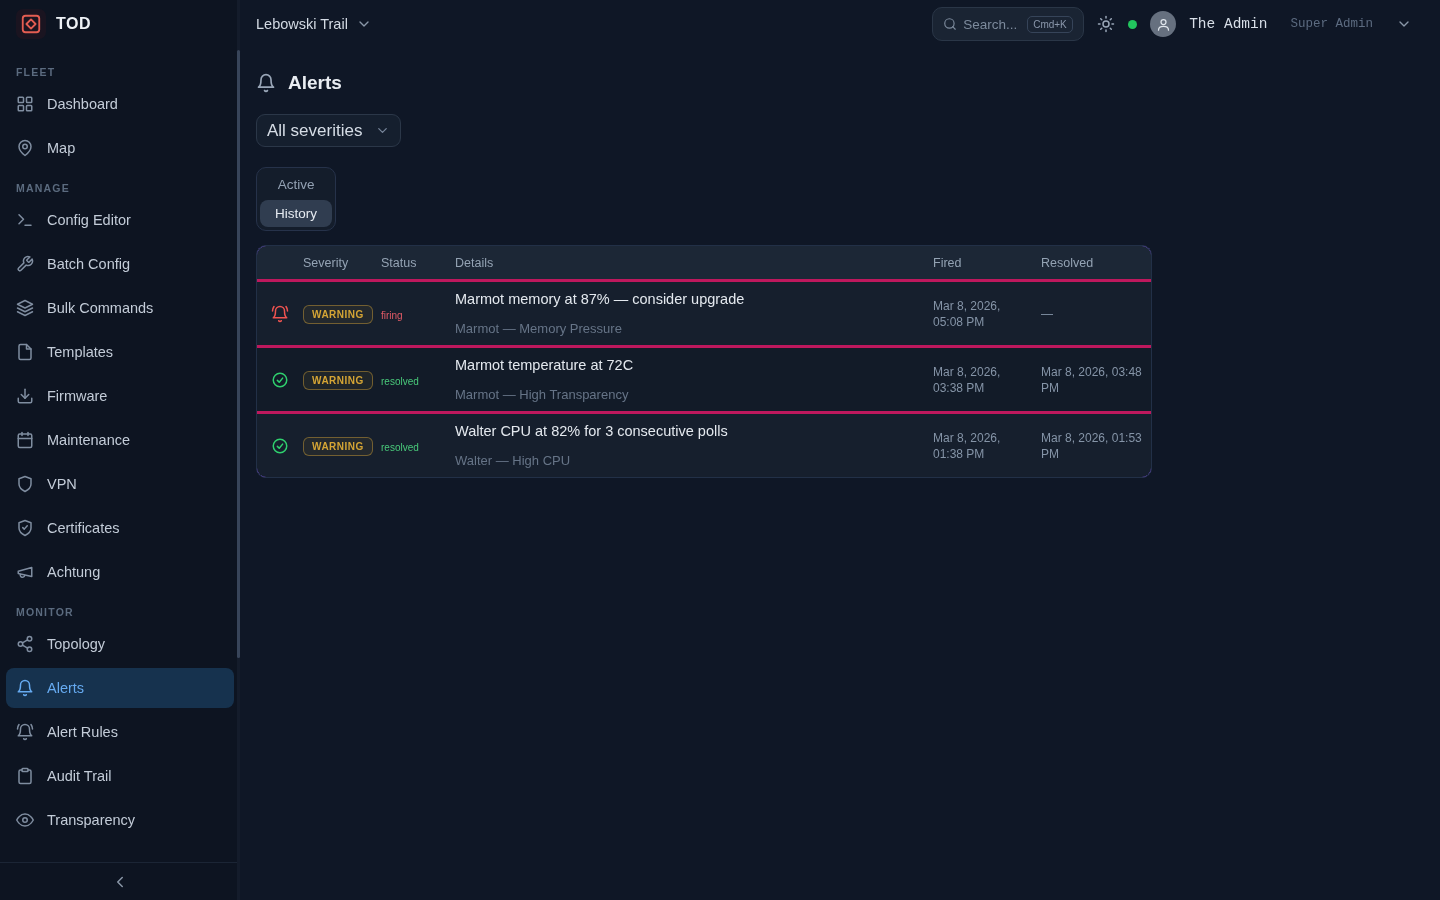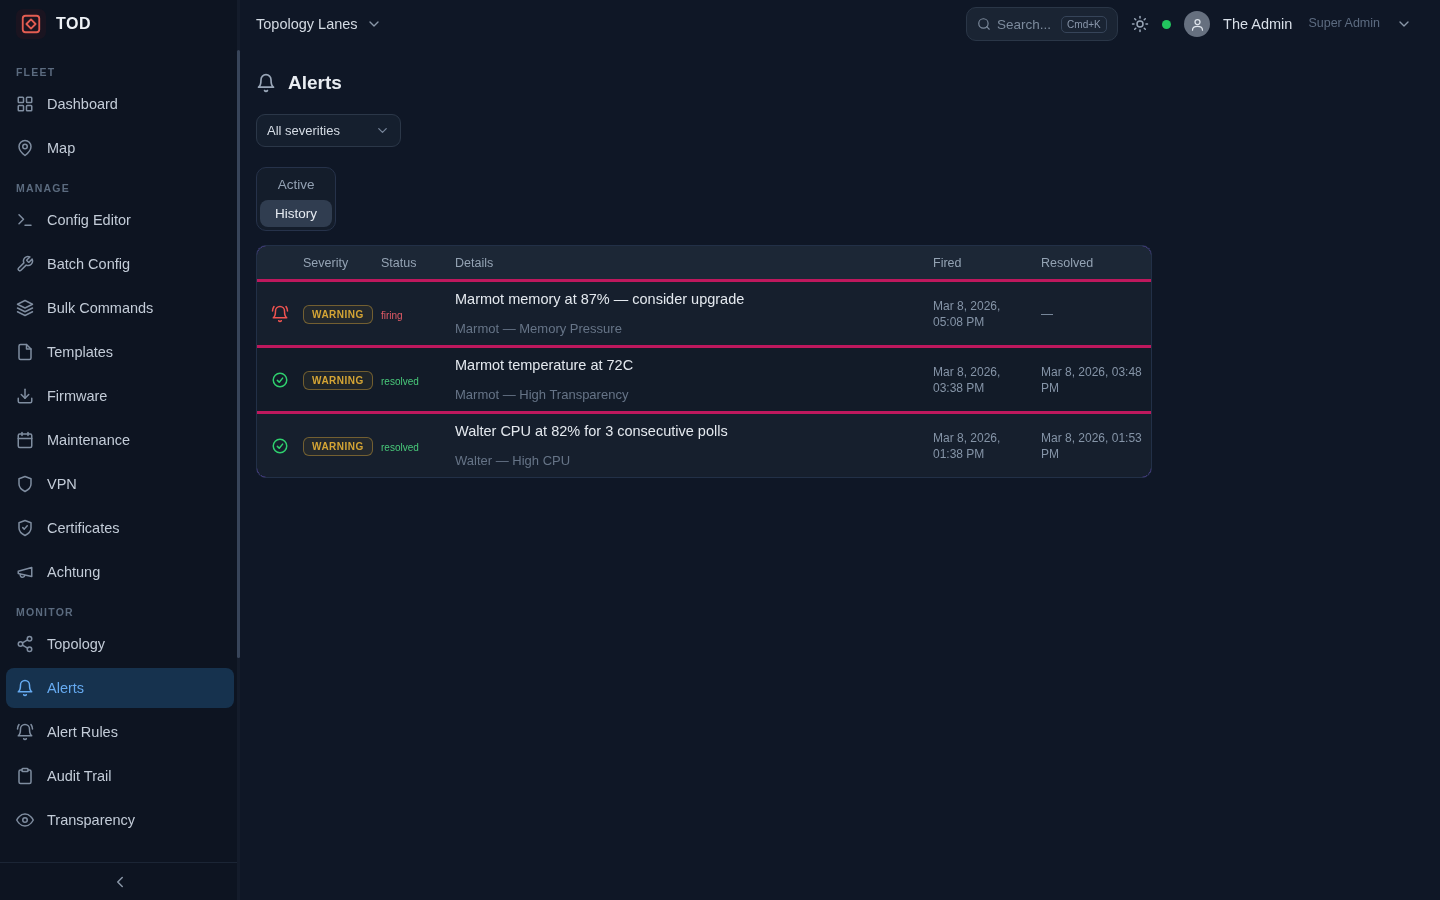"Topology Lanes" span { text: Topology Lanes -> Lebowski Trail }
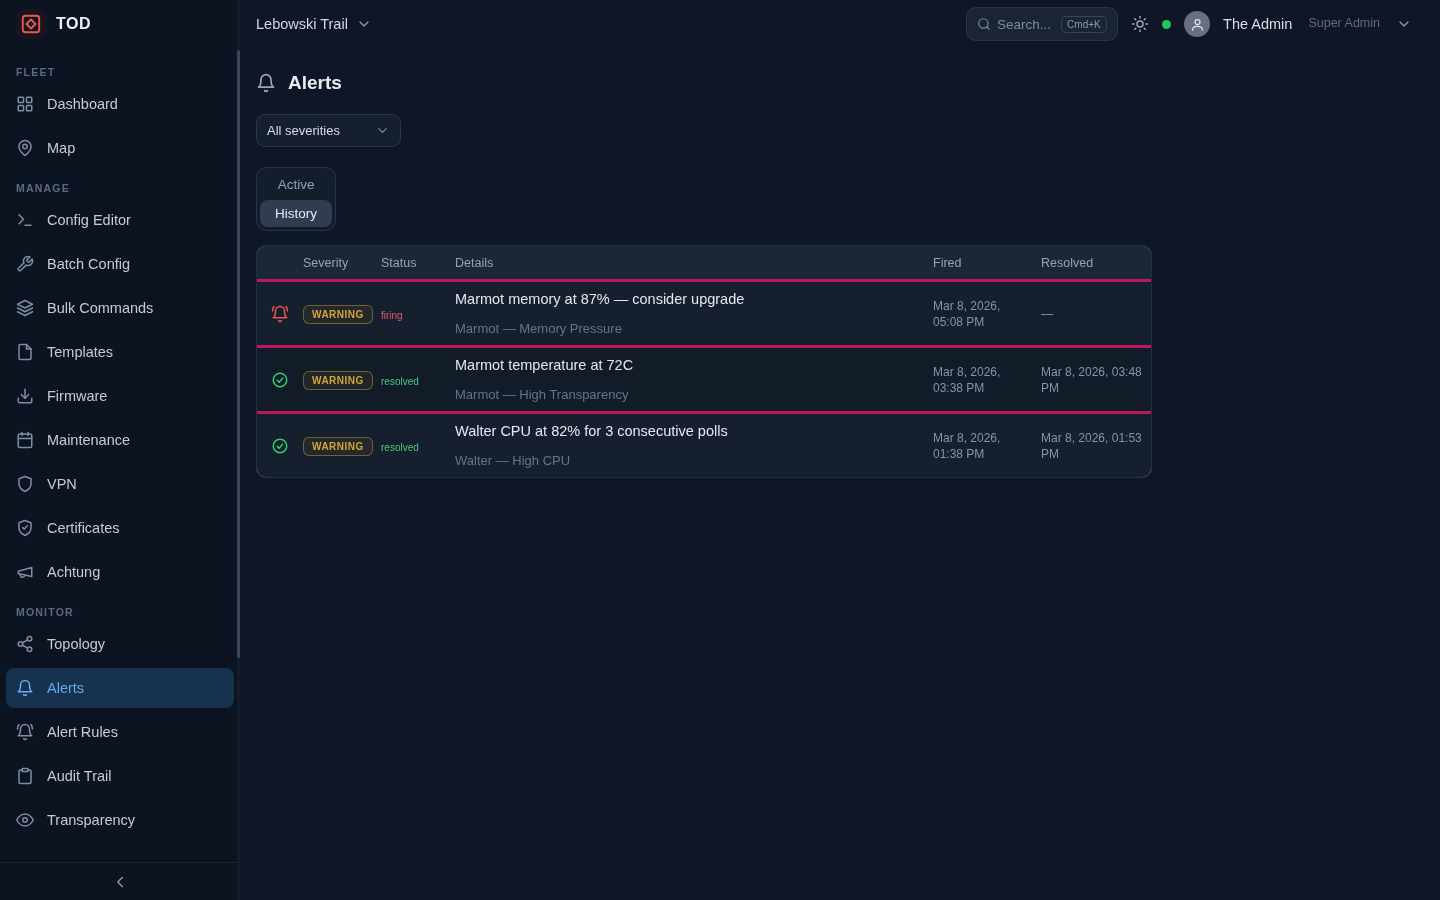"The Admin" .user-menu { align-items: flex-start -> center; font-family: Liberation Sans, sans-serif -> Liberation Mono, monospace; gap: 16px -> 23px }
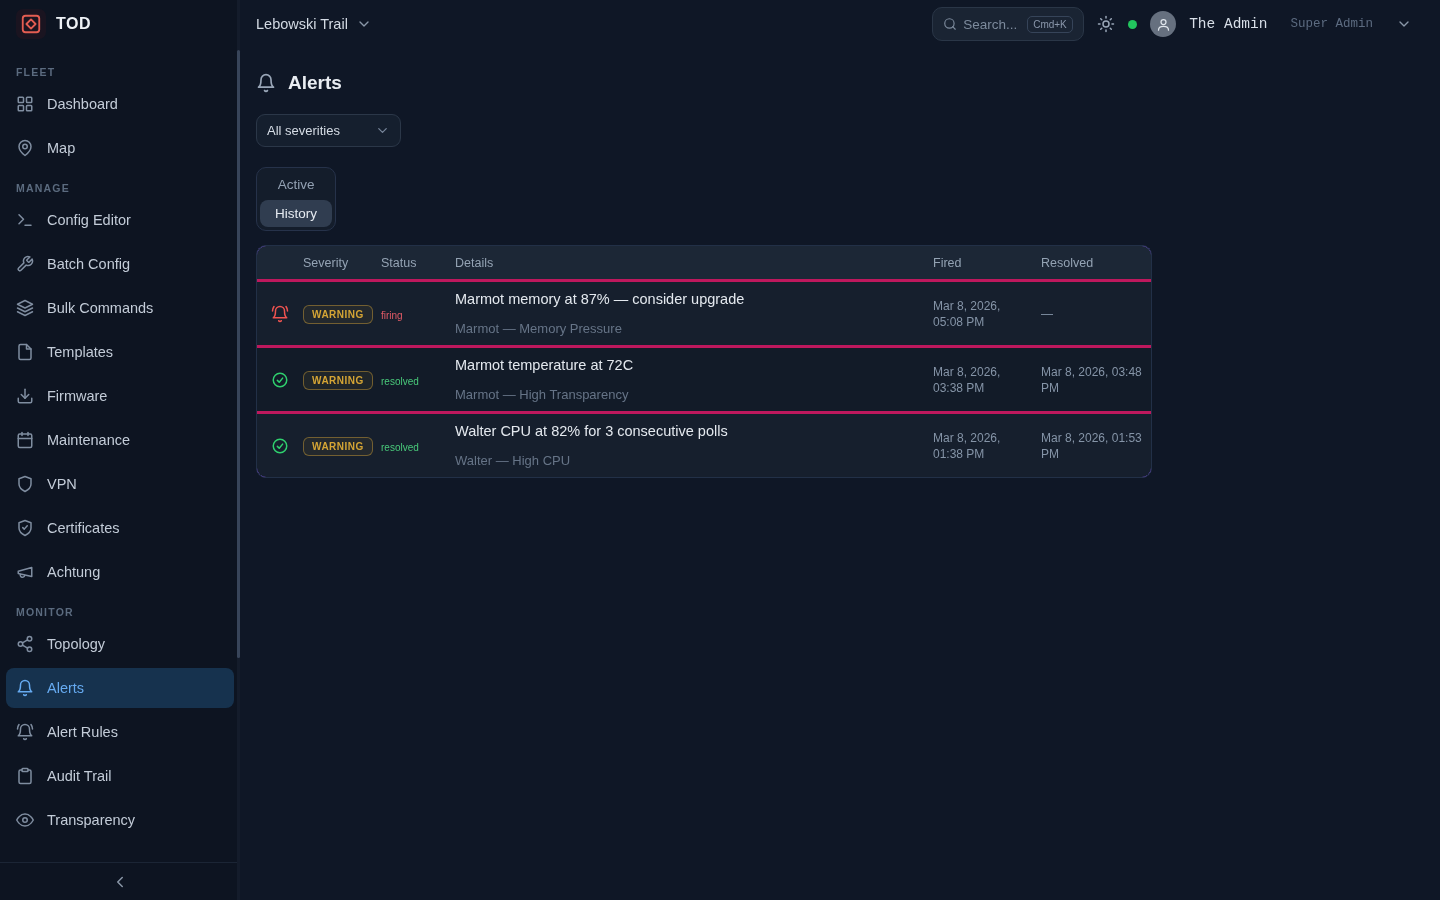"All severities" .select { font-size: 13px -> 17px }
